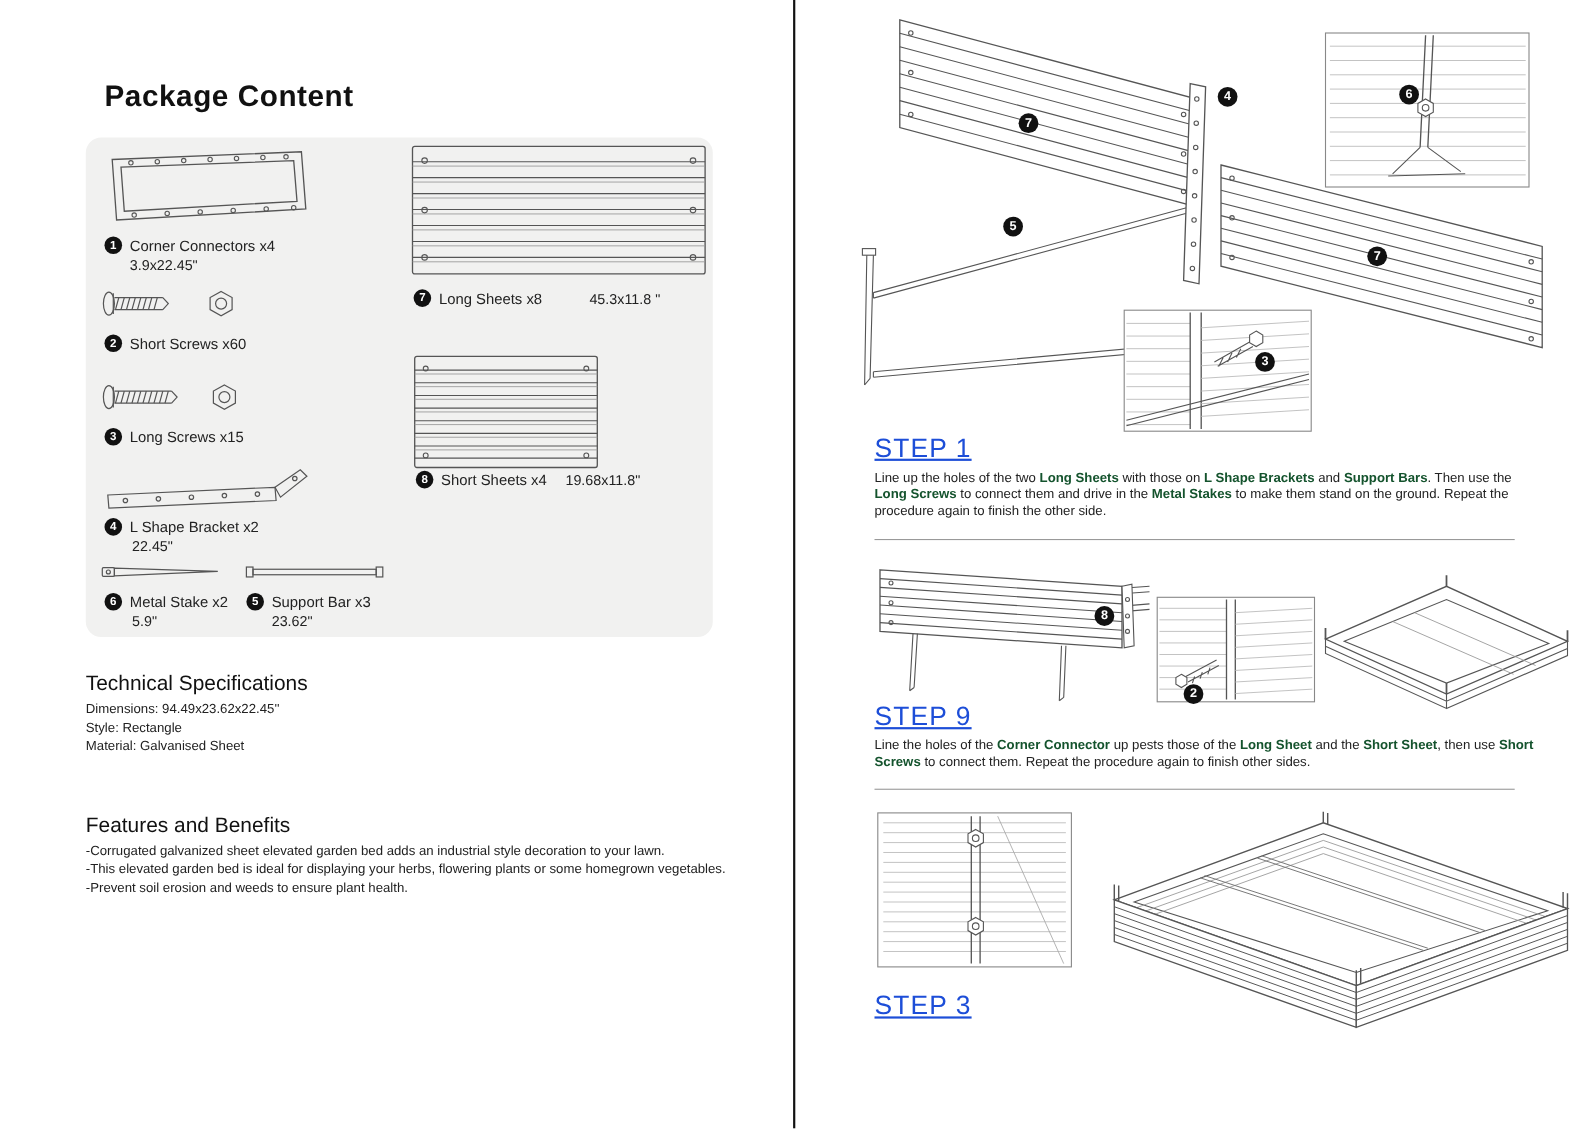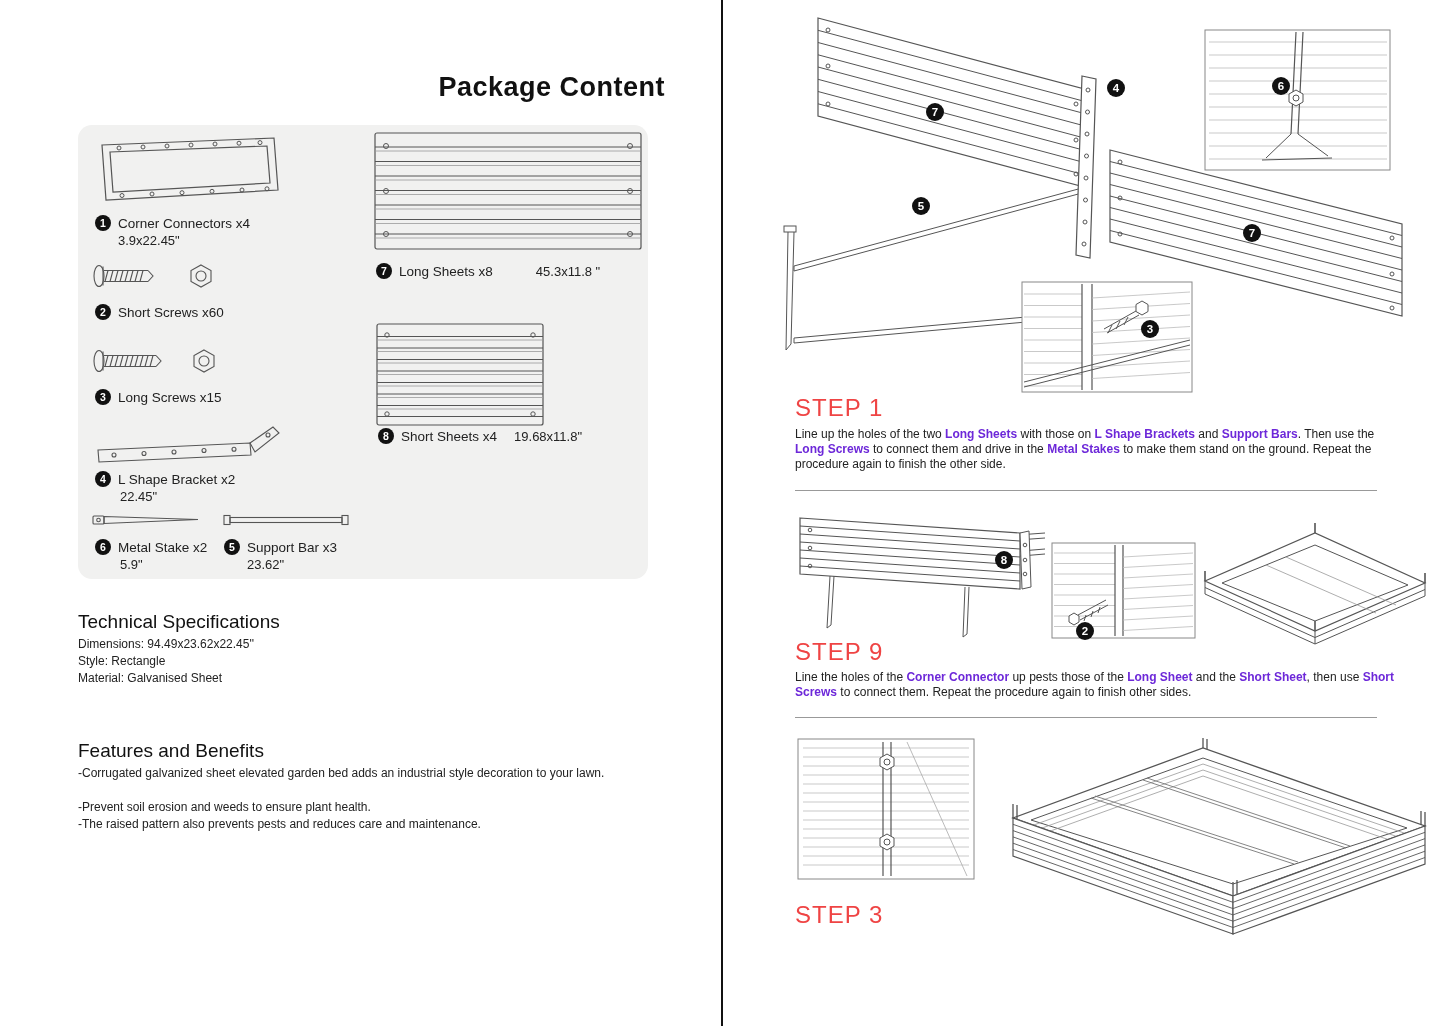"Package Content" .h1 { text-align: right -> left }
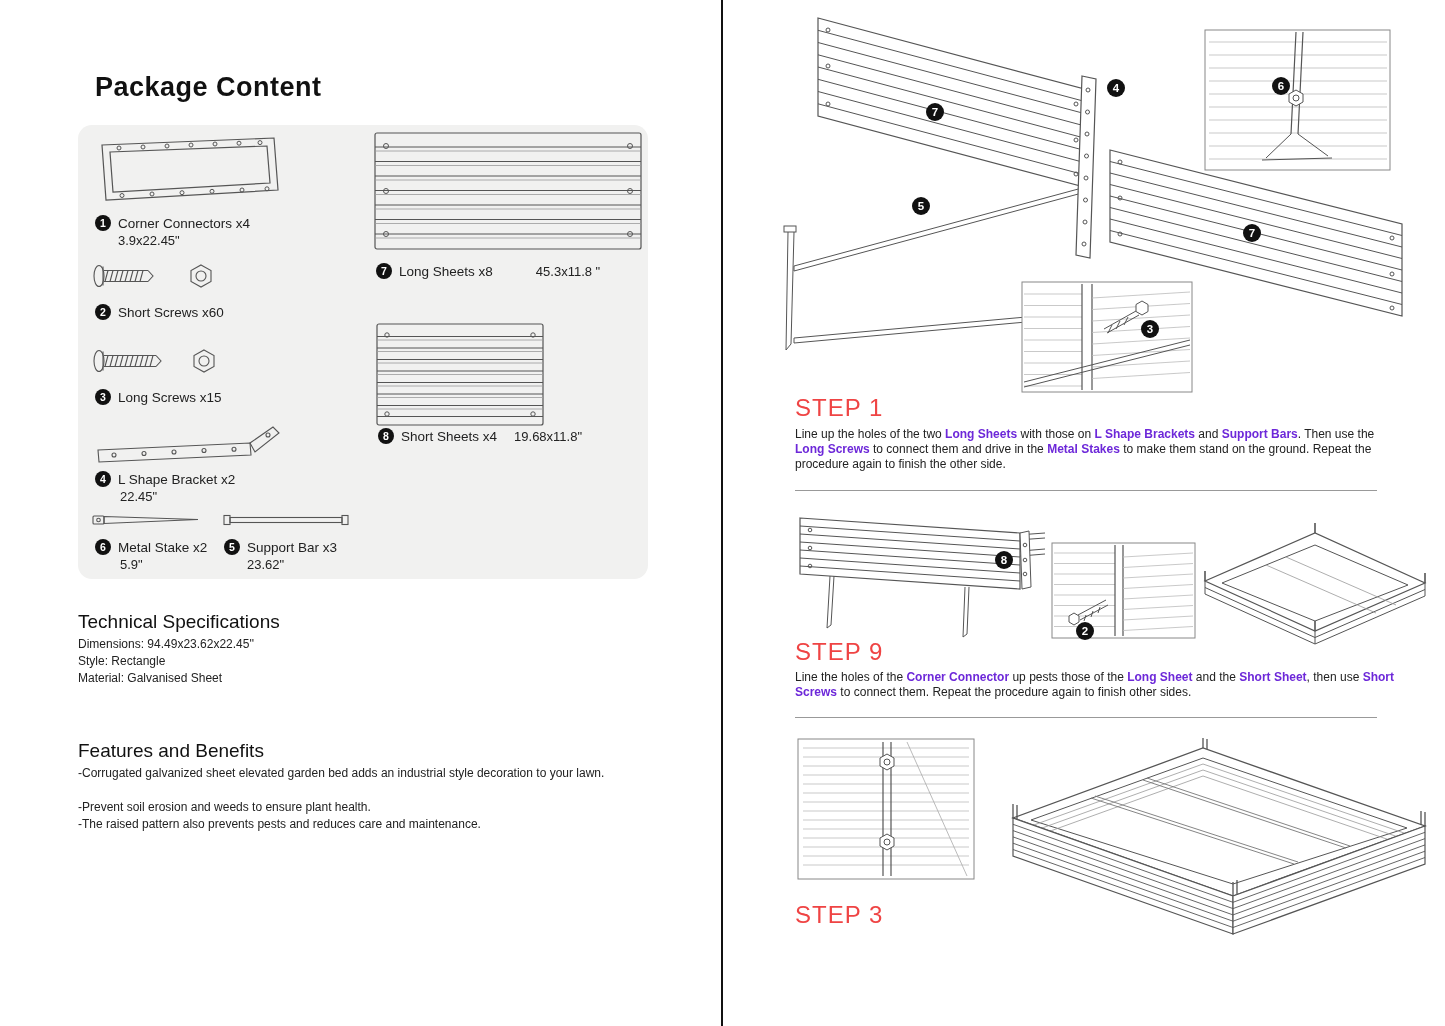"STEP 1" .step-title { color: #ef4444 -> #1d4ed8; text-decoration: none -> underline }
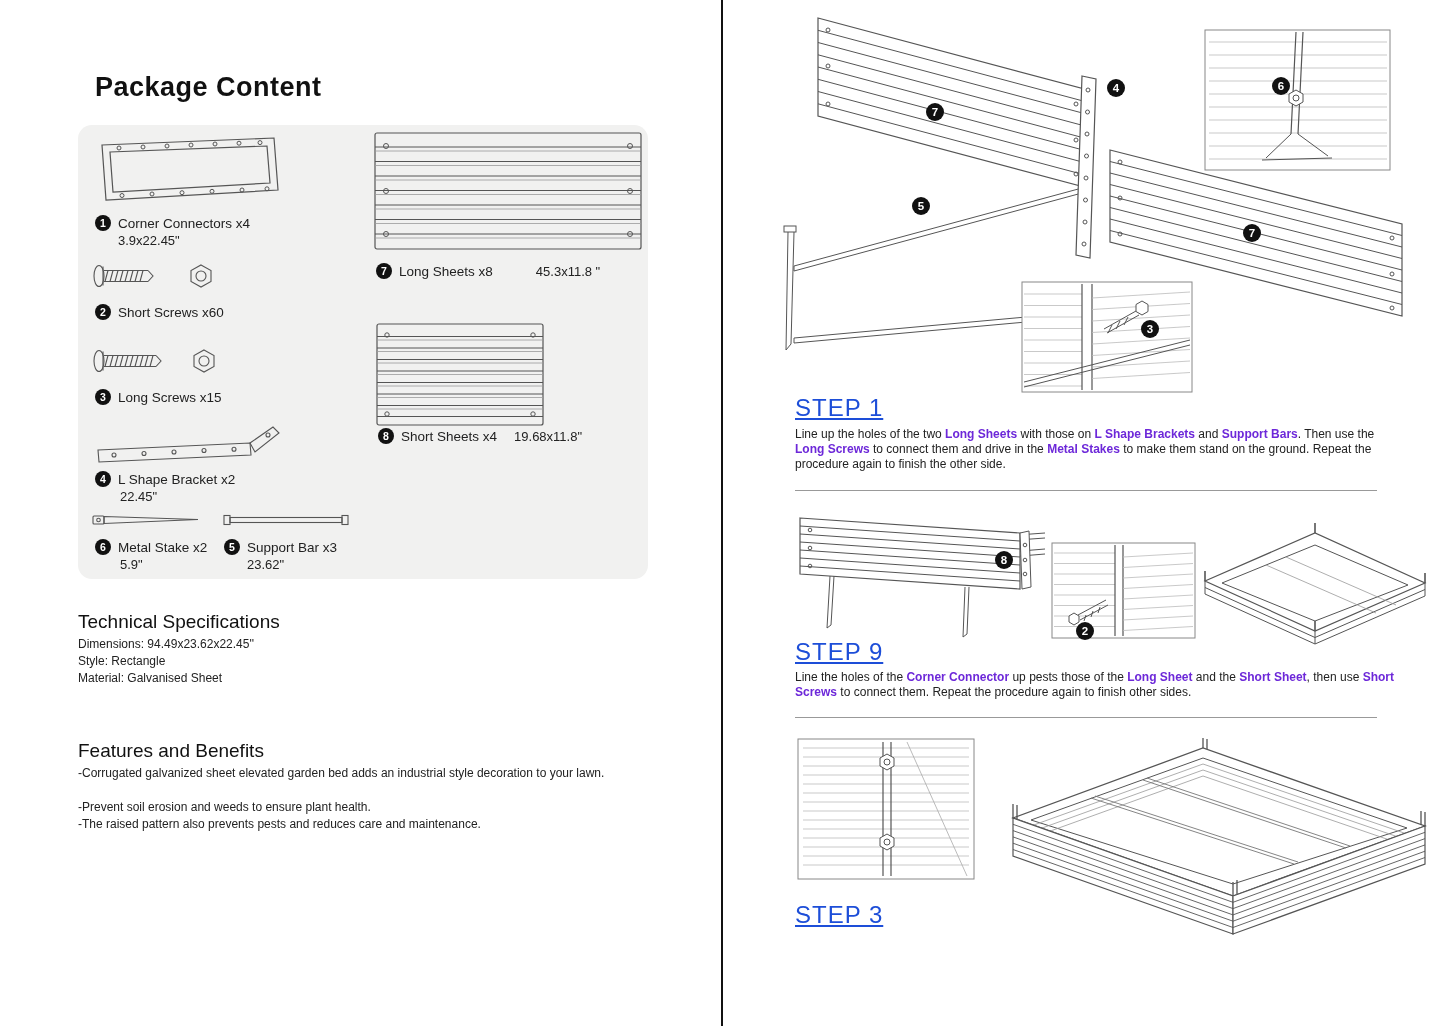"Long Sheets" .step-text b { color: #6d28d9 -> #14532d }
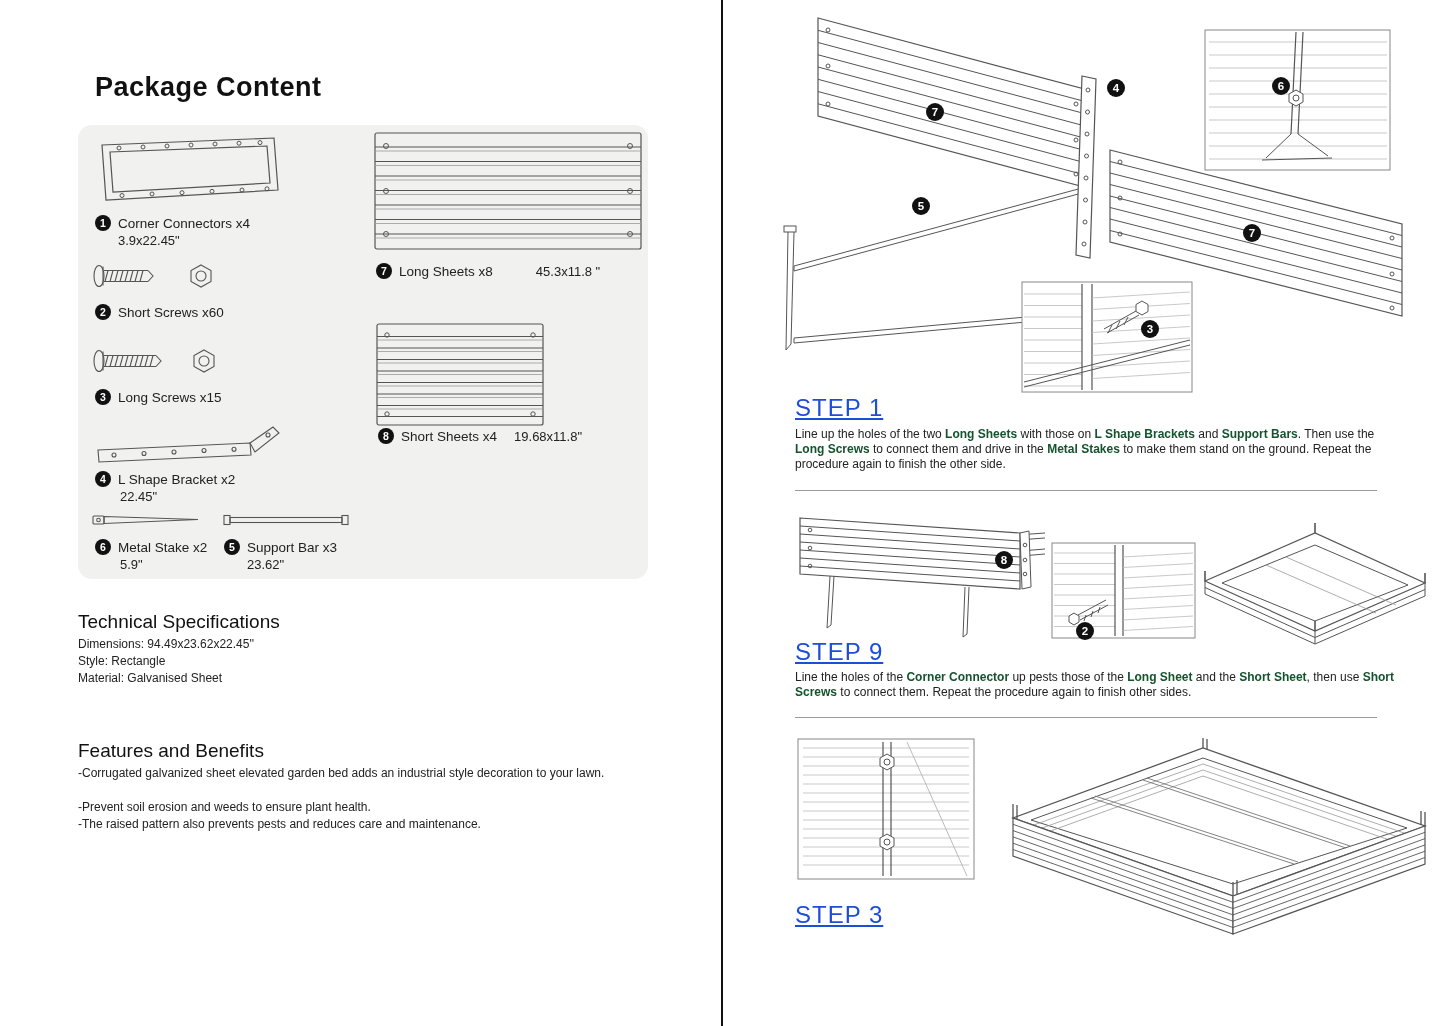"-This elevated garden bed is" div.body-text { html: none -> <div>-This elevated garden bed is ideal for displaying your herbs, flowering plants or some homegrown vegetables.</div> }
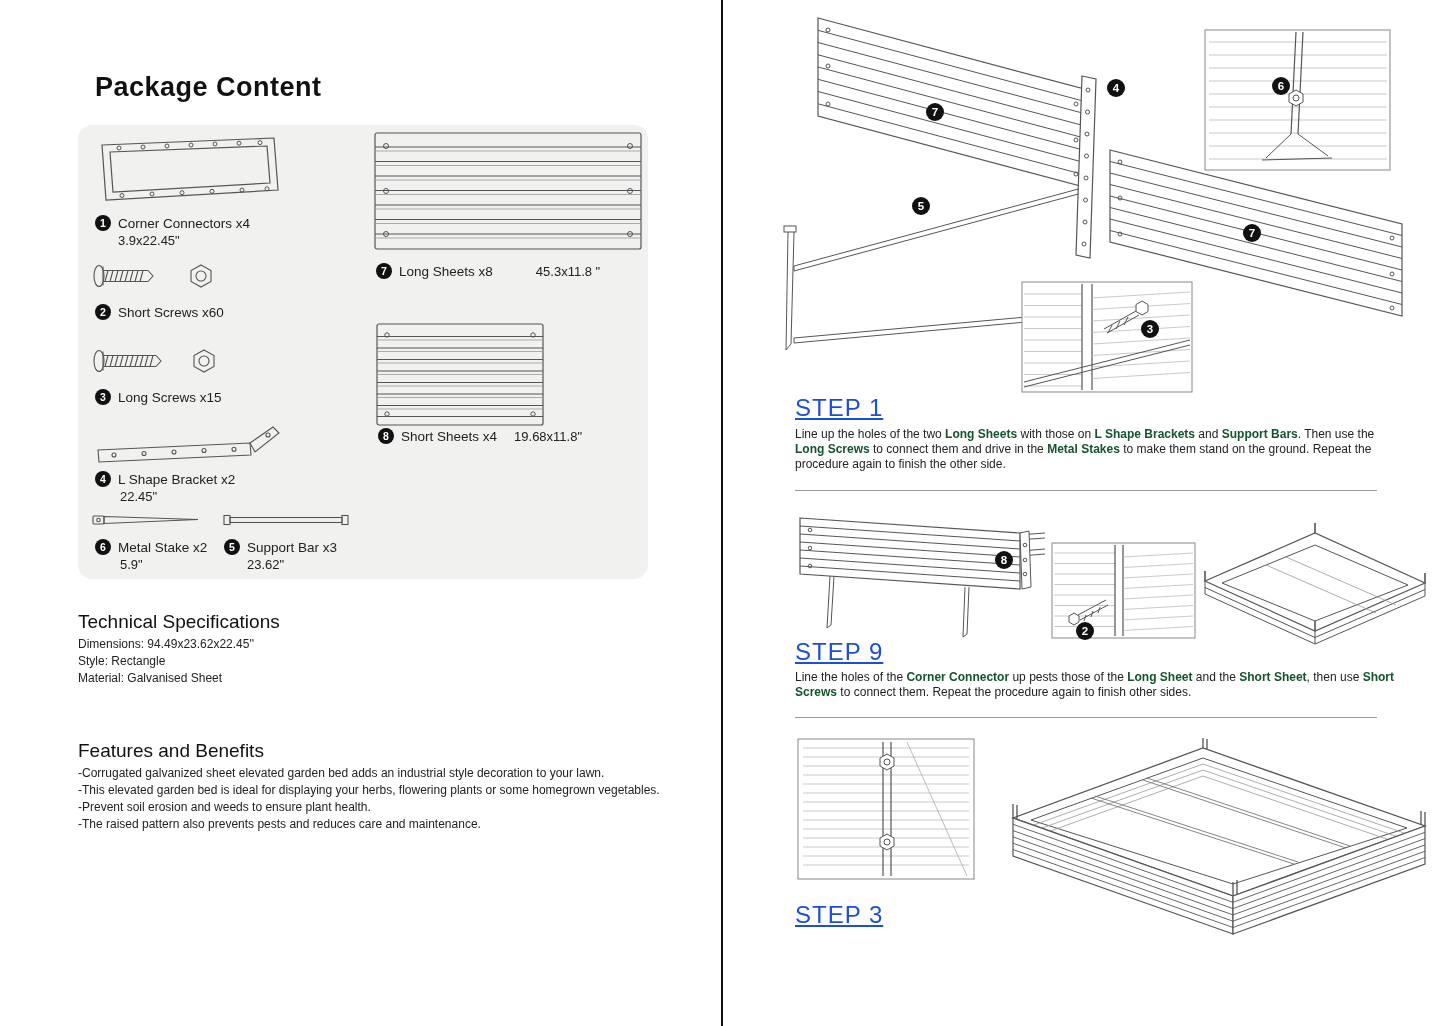"-The raised pattern also prevents" div.body-text { html: <div>-The raised pattern also prevents pests and reduces care and maintenance.</div> -> none }
